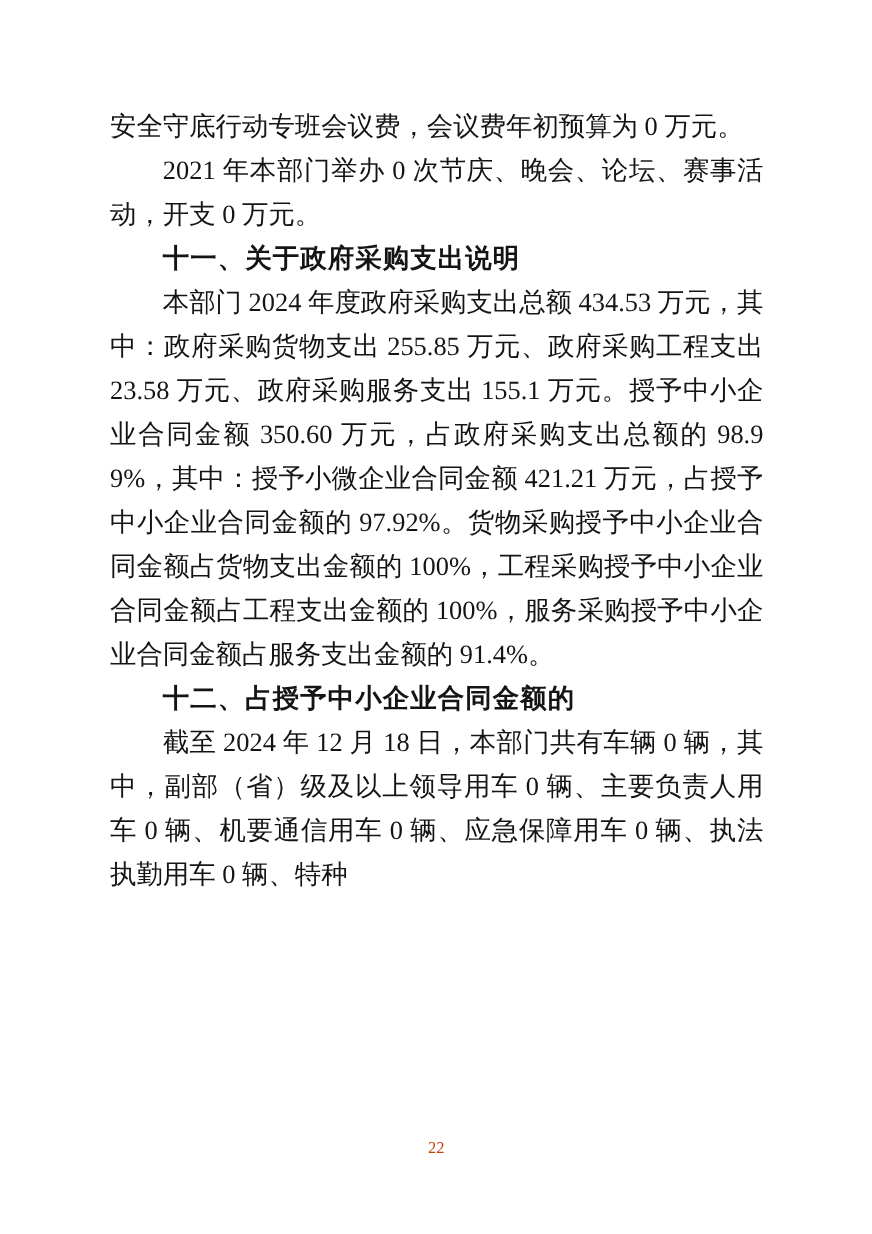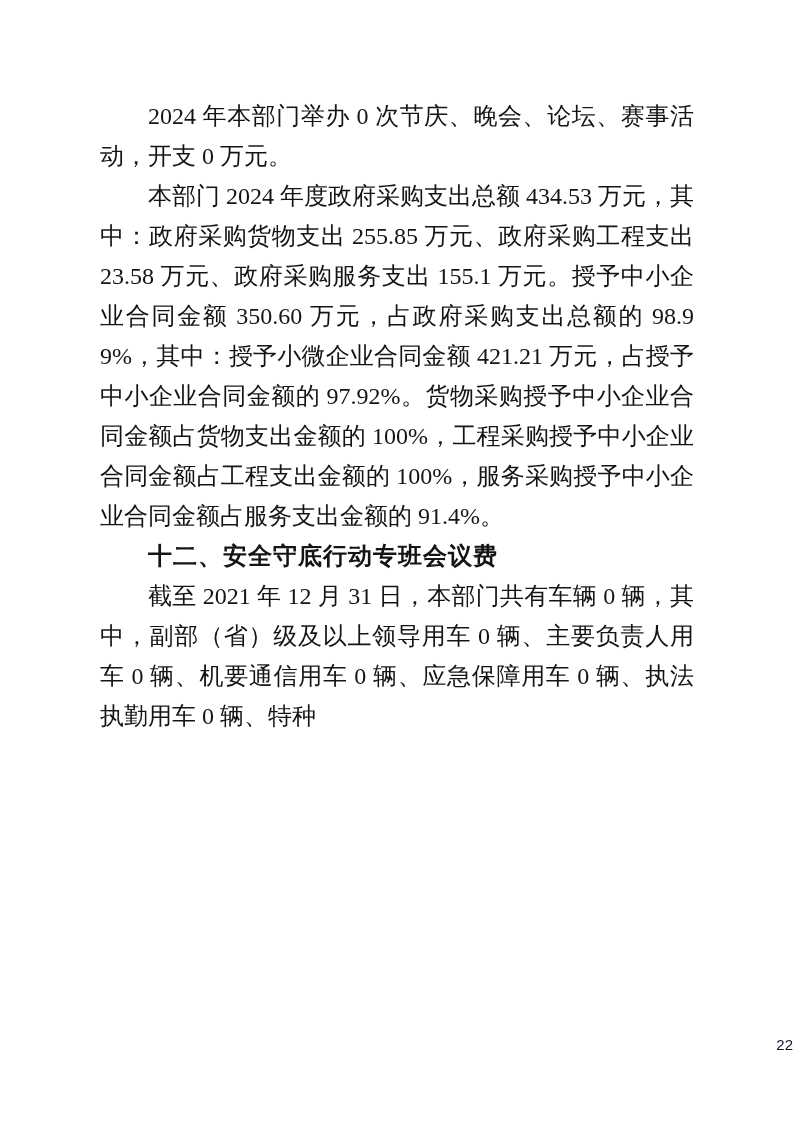"安全守底行动专班会议费，会议费年初预算为 0 万元。" p.paragraph-continuation { html: none -> <p>安全守底行动专班会议费，会议费年初预算为 0 万元。</p> }
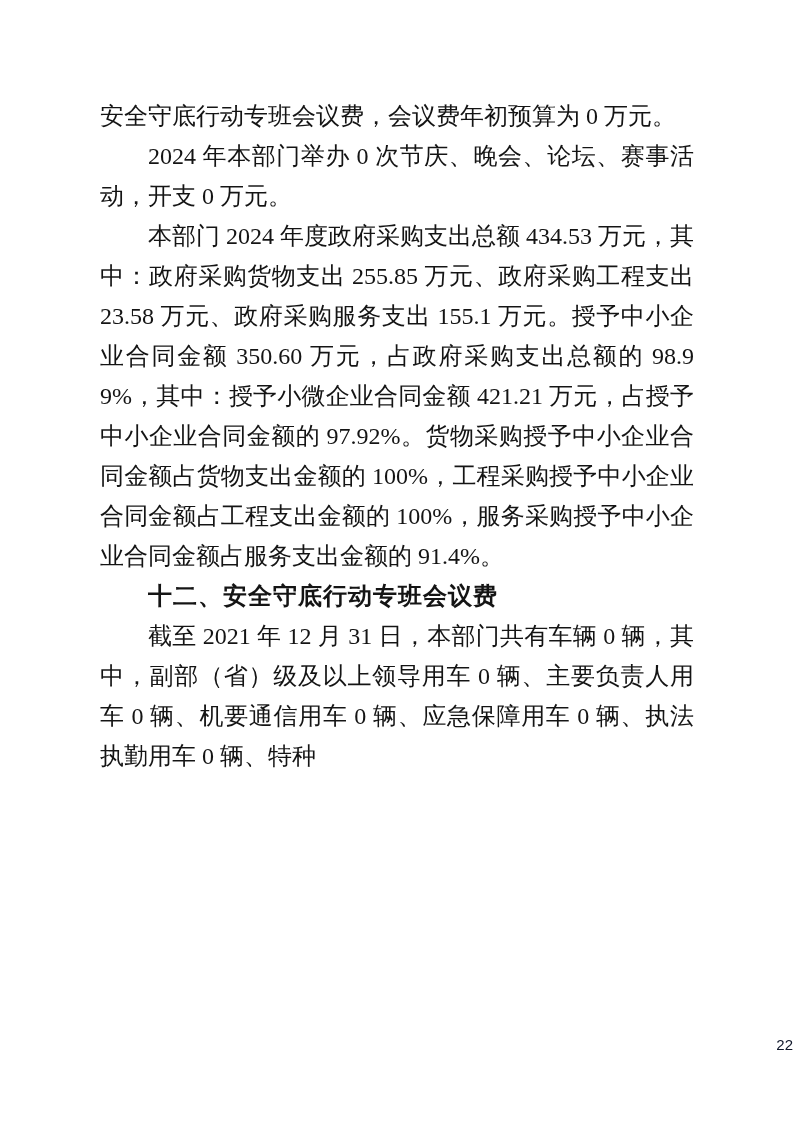"2024 年本部门举办 0 次节庆、晚会、论坛、赛事活动，开支 0" p.paragraph { text: 2024 -> 2021 }
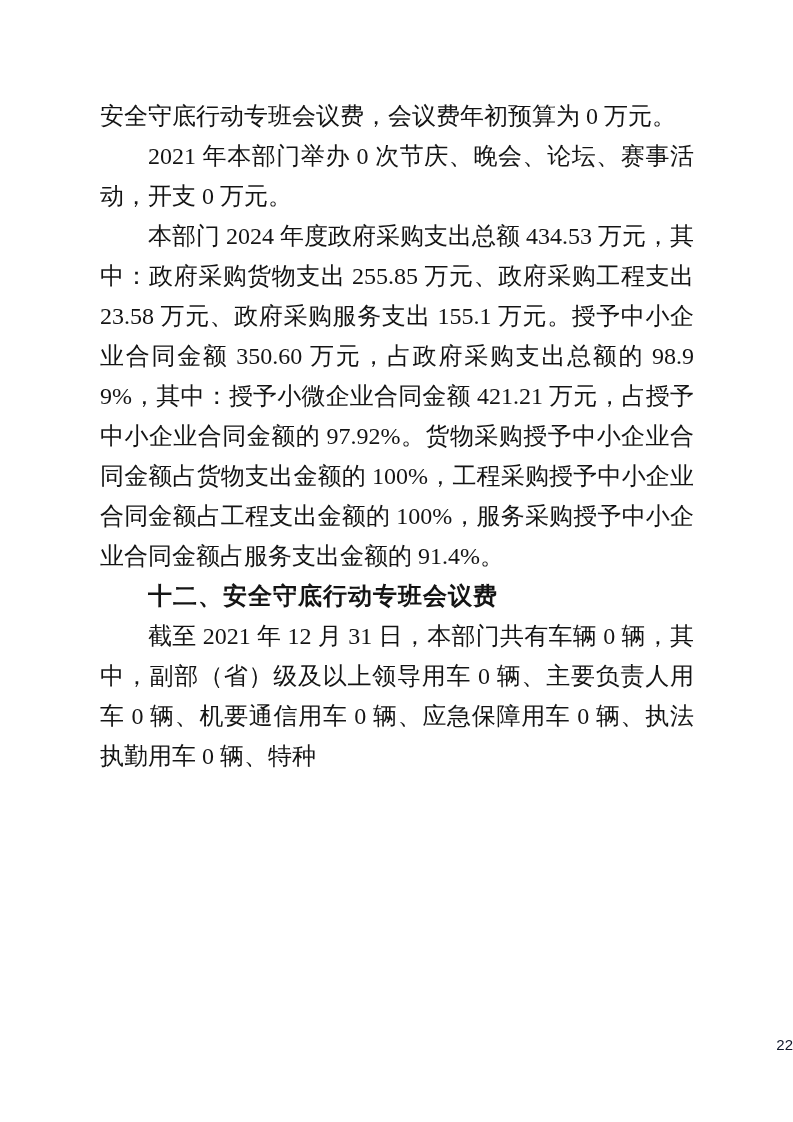"十一、关于政府采购支出说明" p.heading { html: none -> <p>十一、关于政府采购支出说明</p> }
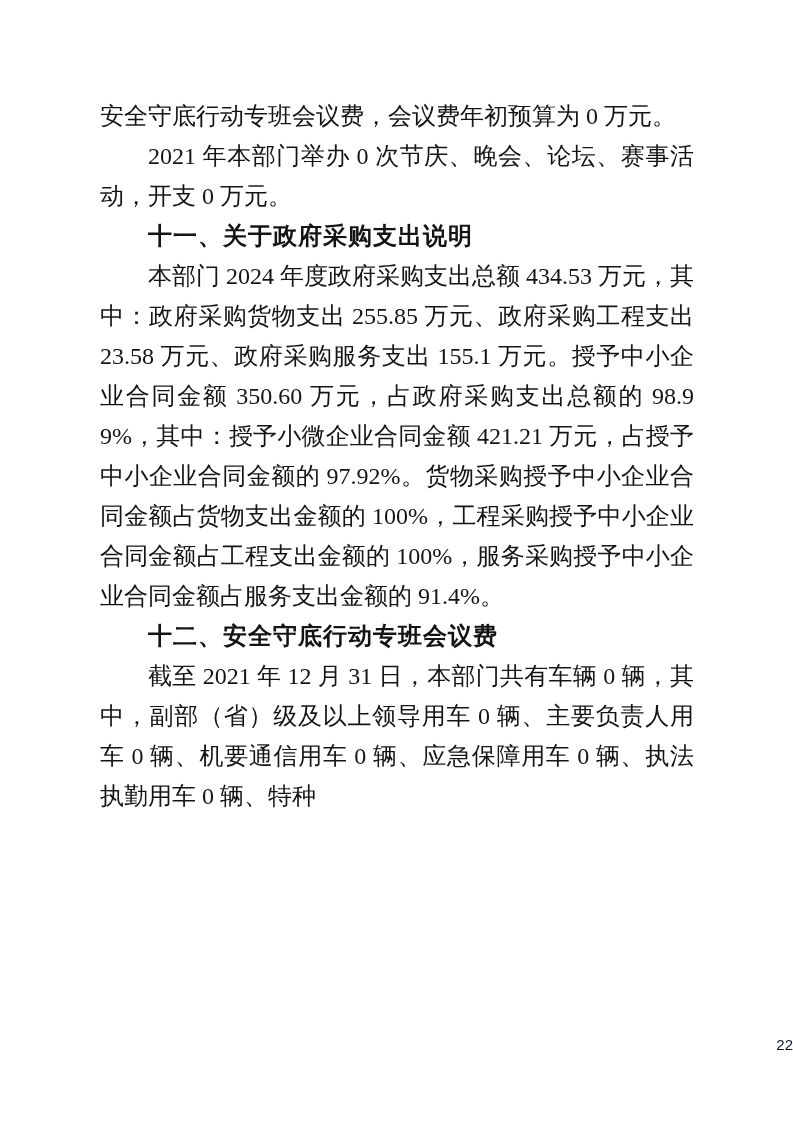"十二、安全守底行动专班会议费" p.heading { text: 安全守底行动专班会议费 -> 占授予中小企业合同金额的 }
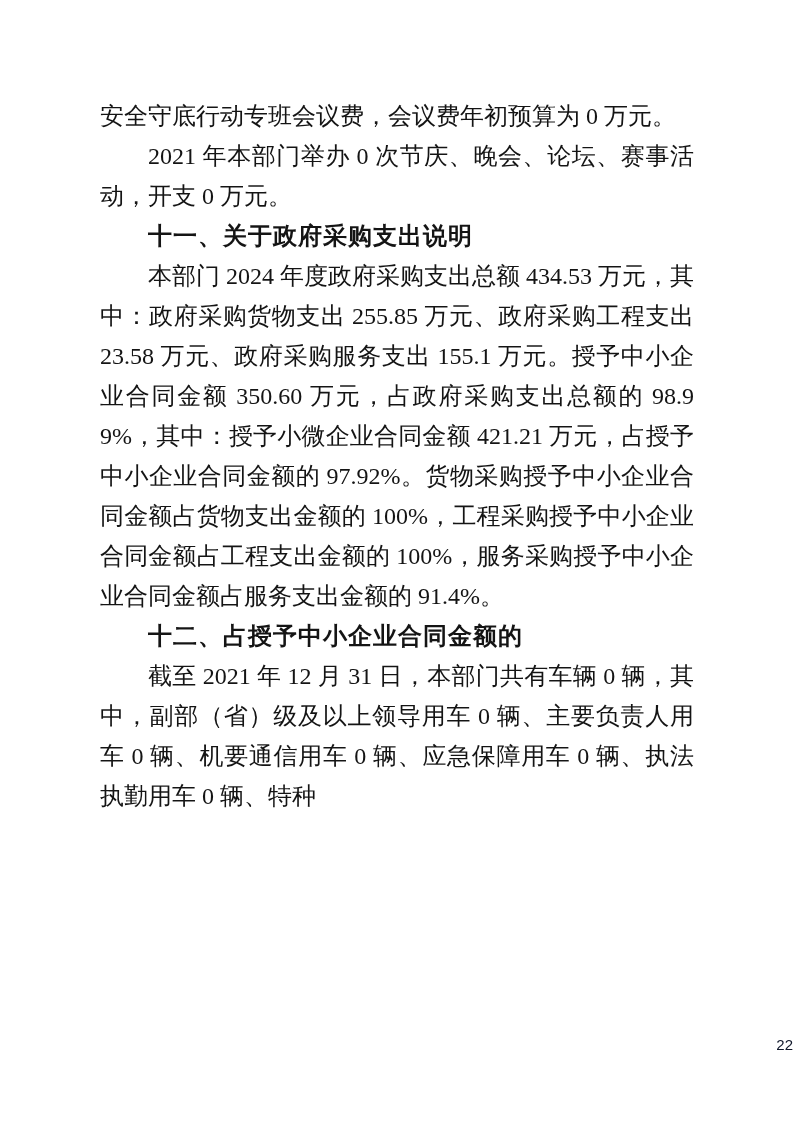"截至 2021 年 12 月" p.paragraph { text: 2021 年 12 月 31 -> 2024 年 12 月 18 }
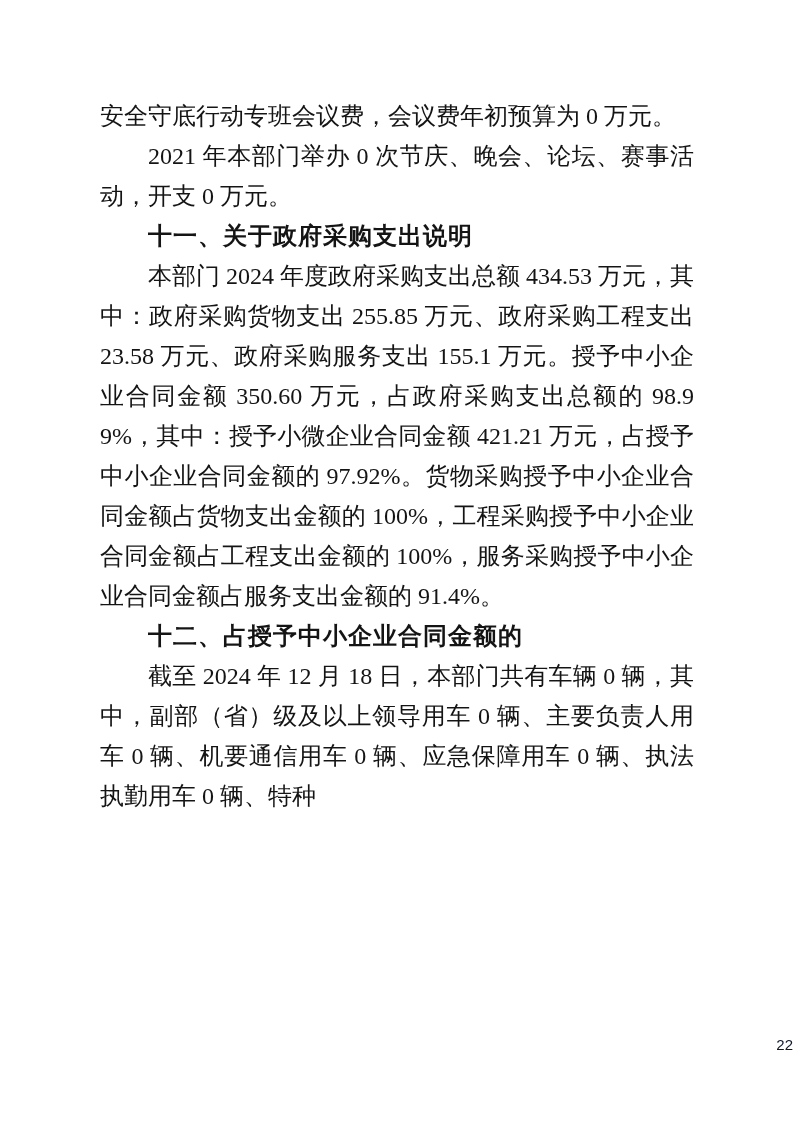"22" .page-number { color: #0f172a -> #c2410c; font-family: Liberation Sans, sans-serif -> Liberation Serif, serif; text-align: right -> center }
